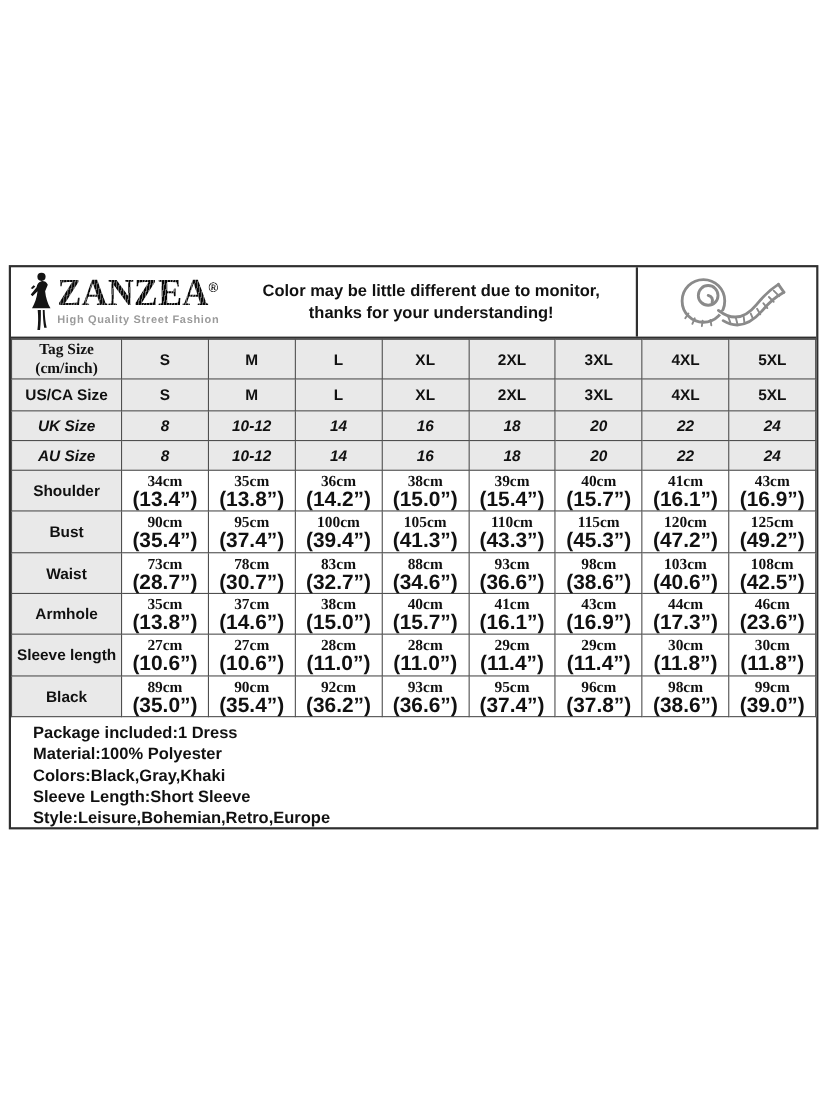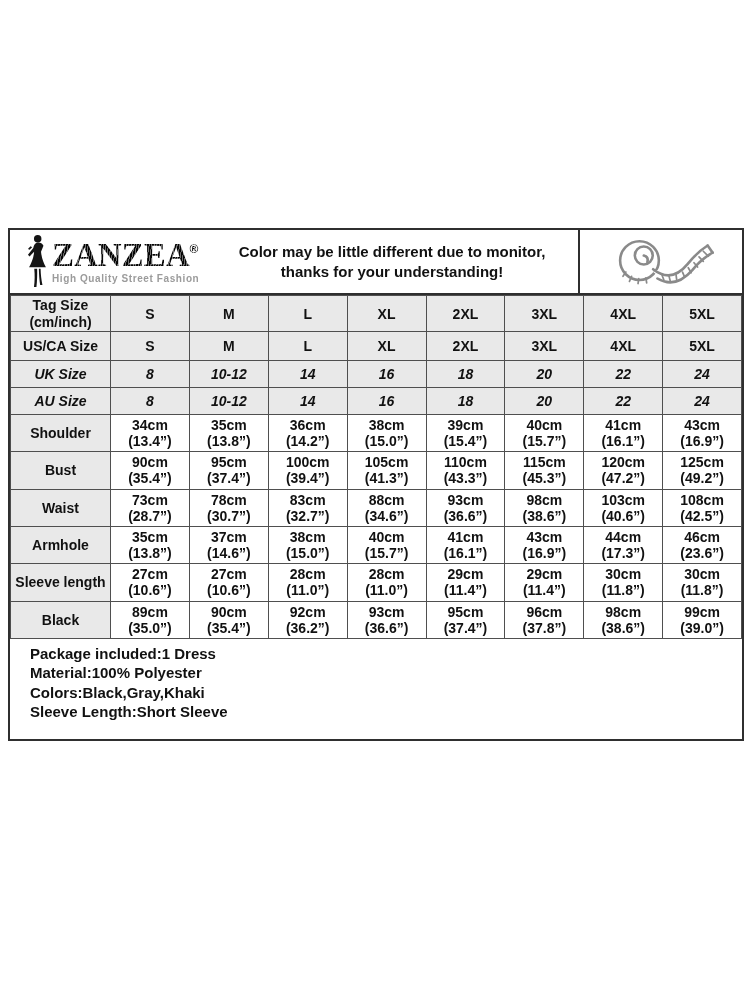"ZANZEA®" .frame { top: 228px -> 241px }
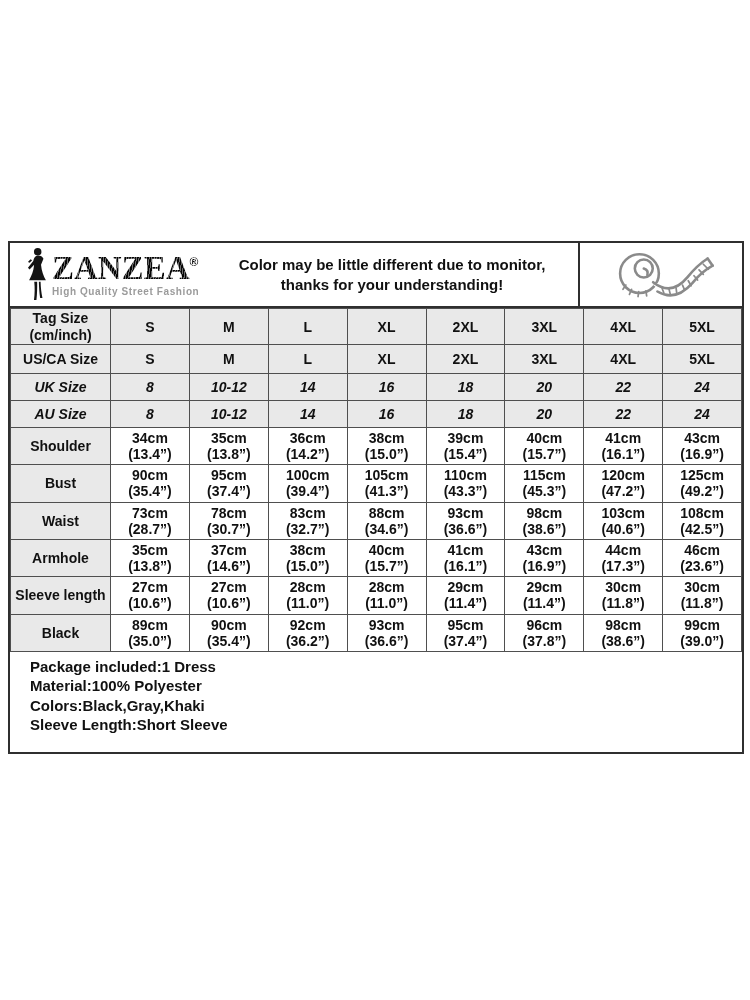"Tag Size" td .v { font-family: none -> Liberation Serif, serif }
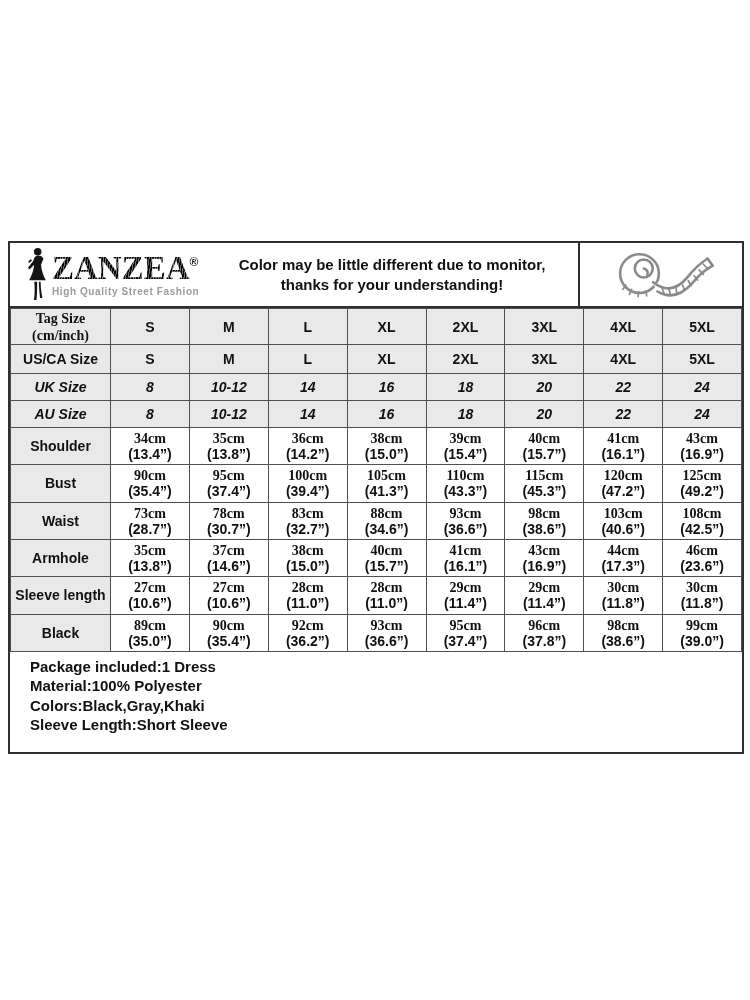"(13.4”)" td .l2 { font-size: 14px -> 19px }
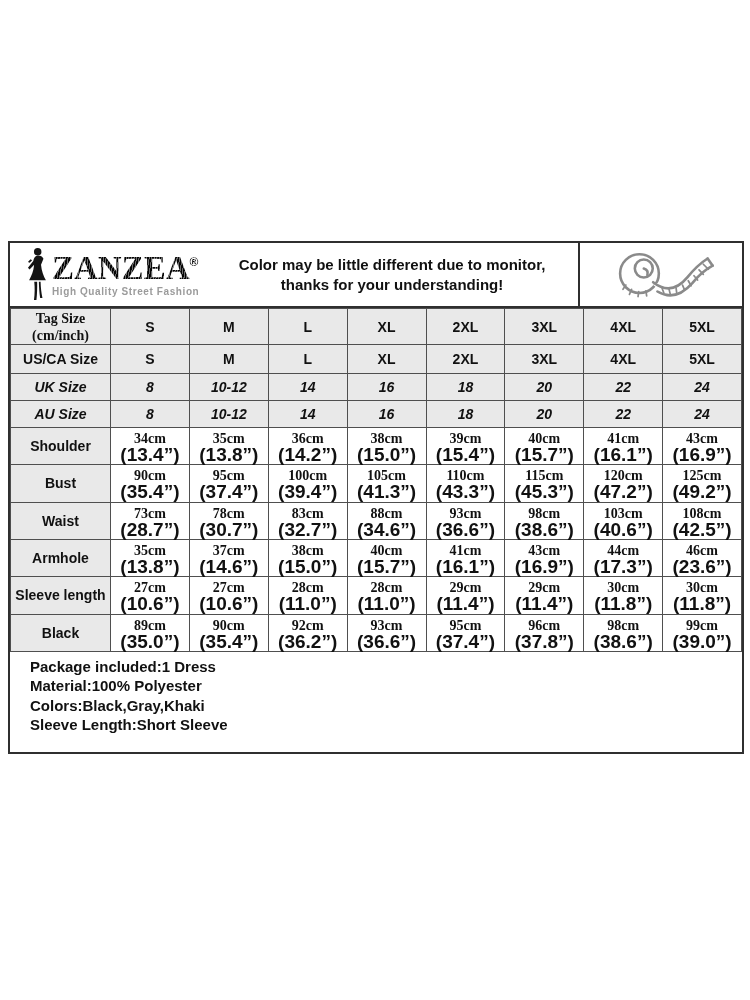"Style:Leisure,Bohemian,Retro,Europe" div { html: none -> <div>Style:Leisure,Bohemian,Retro,Europe</div> }
